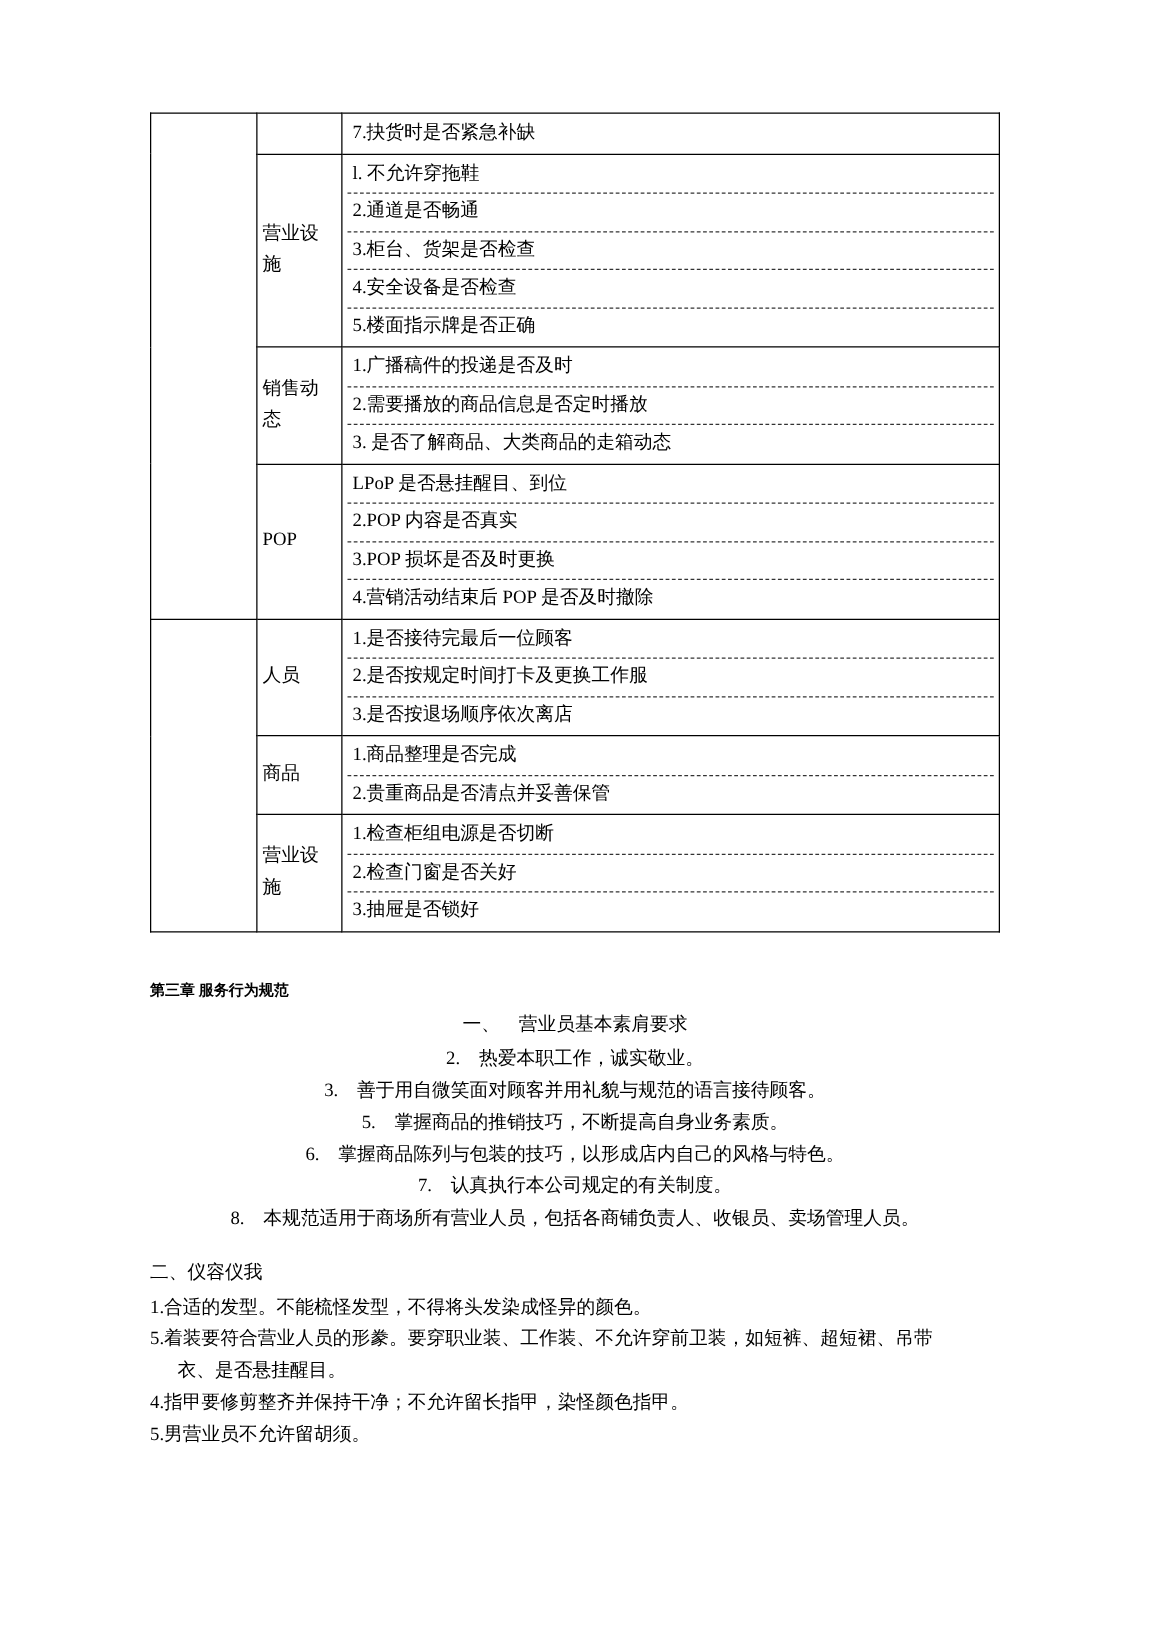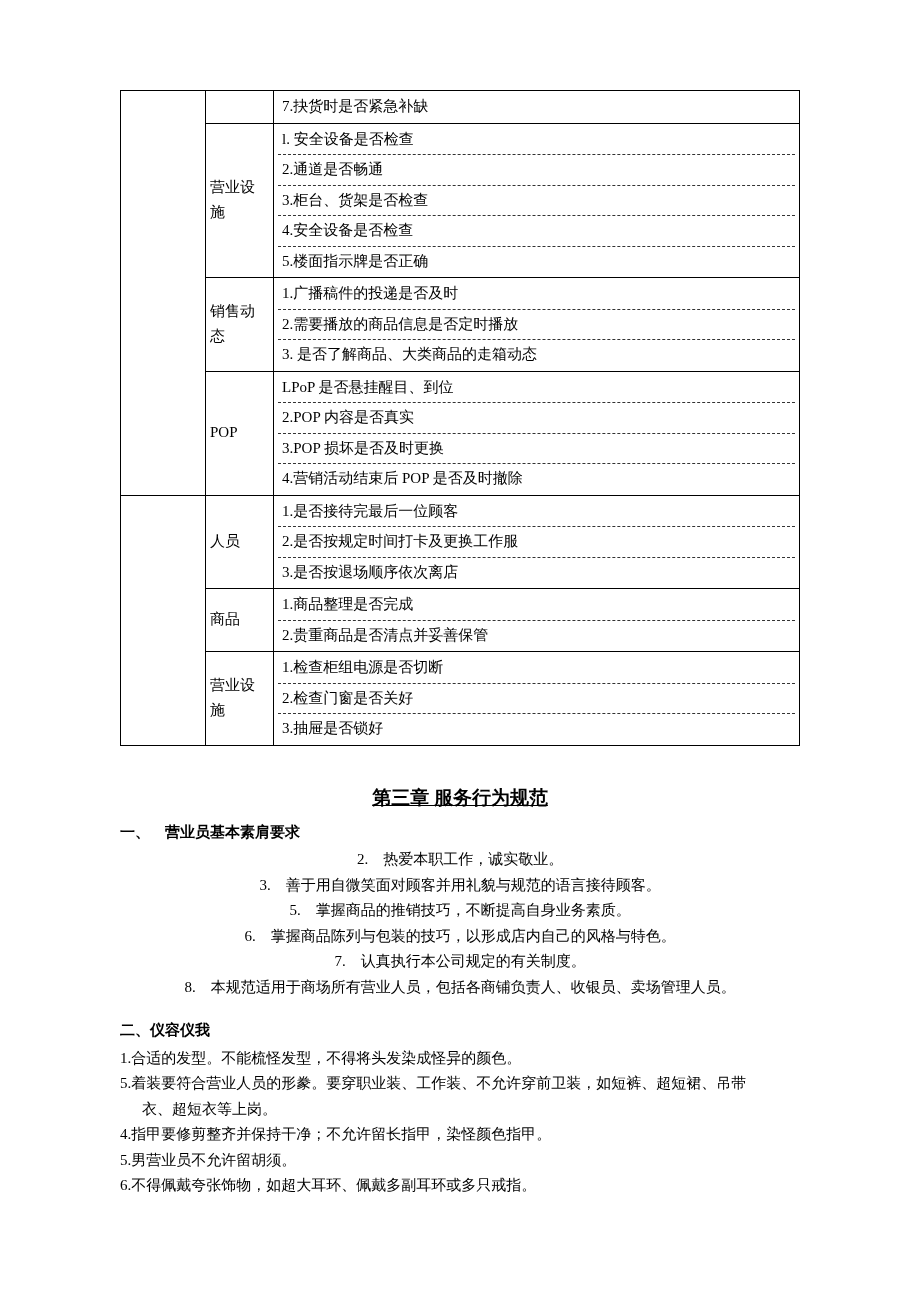"l. 安全设备是否检查" td { text: 安全设备是否检查 -> 不允许穿拖鞋 }
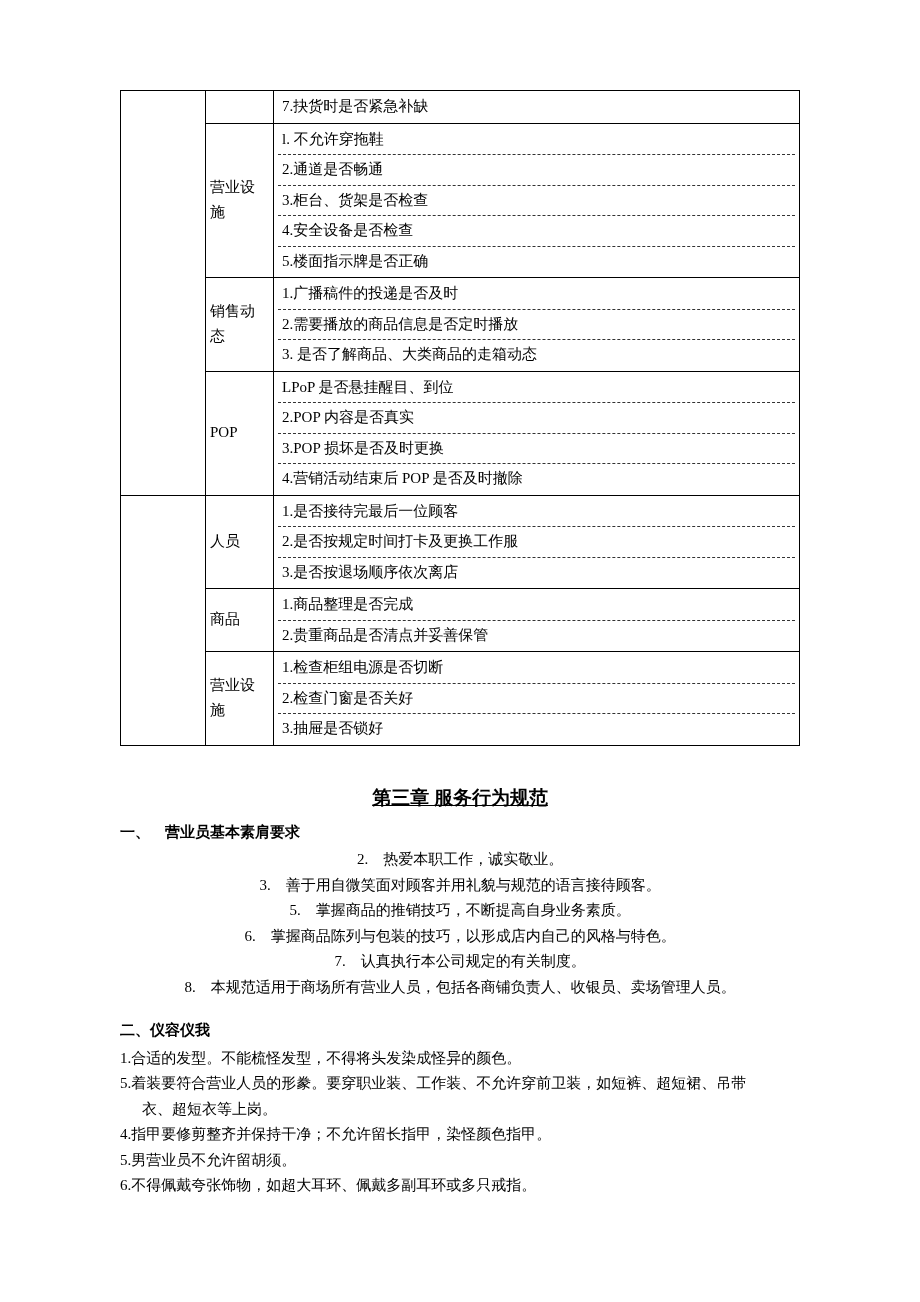"第三章 服务行为规范" .chapter-title { font-size: 19px -> 12px; text-align: center -> left; text-decoration: underline -> none }
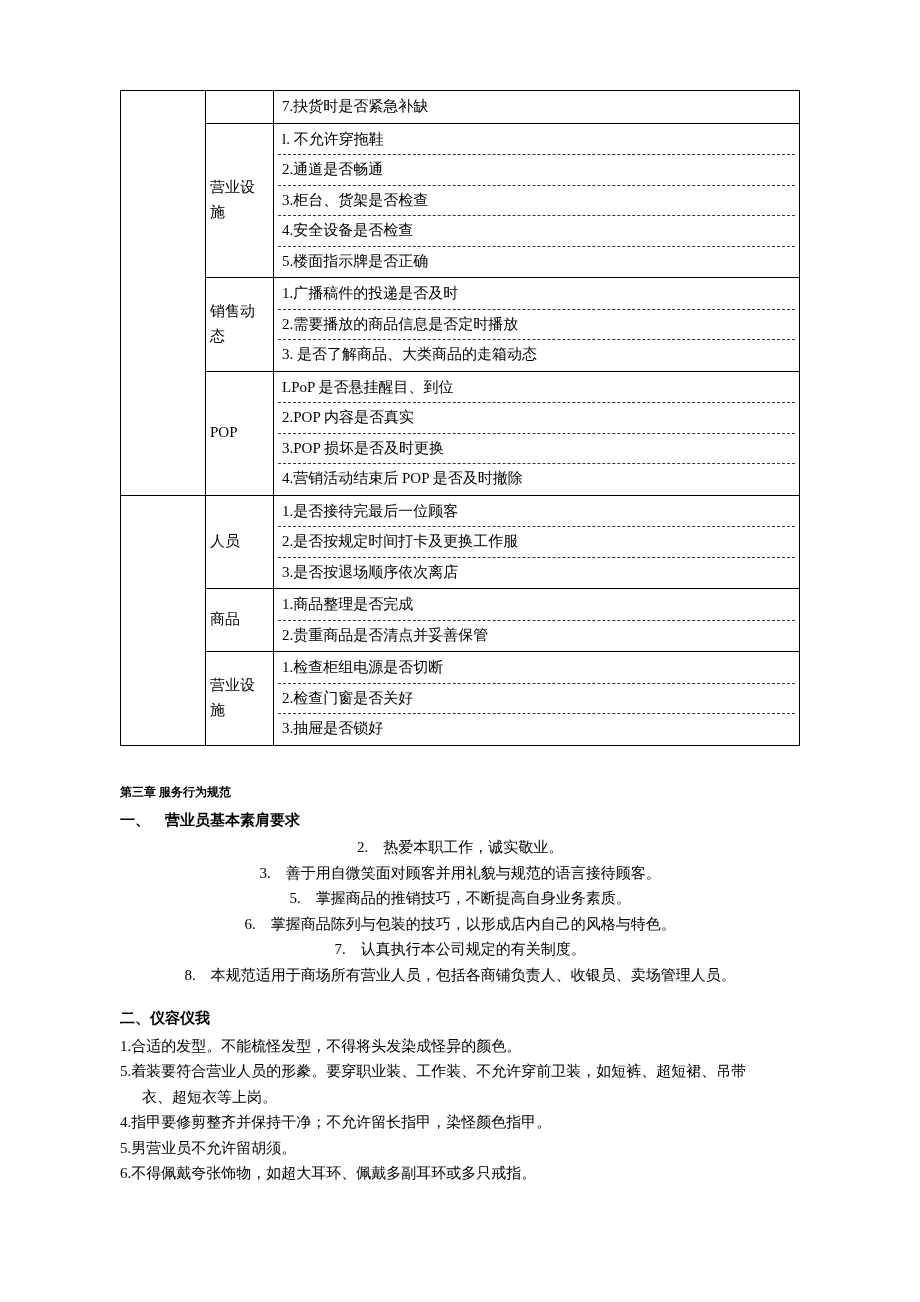"一、 营业员基本素肩要求" .sec-title { font-weight: bold -> normal; text-align: none -> center }
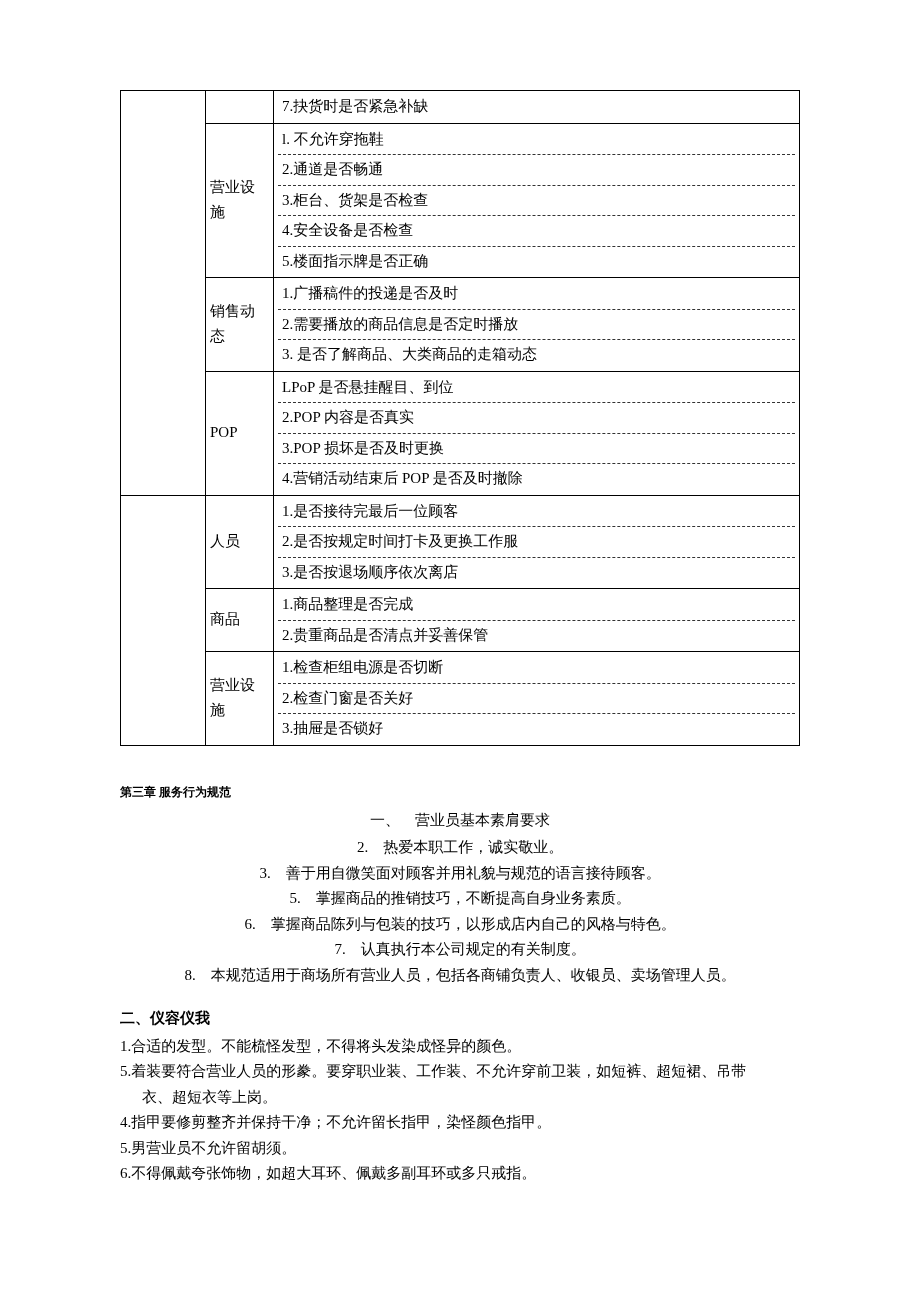"二、仪容仪我" .sec2-title { font-weight: bold -> normal }
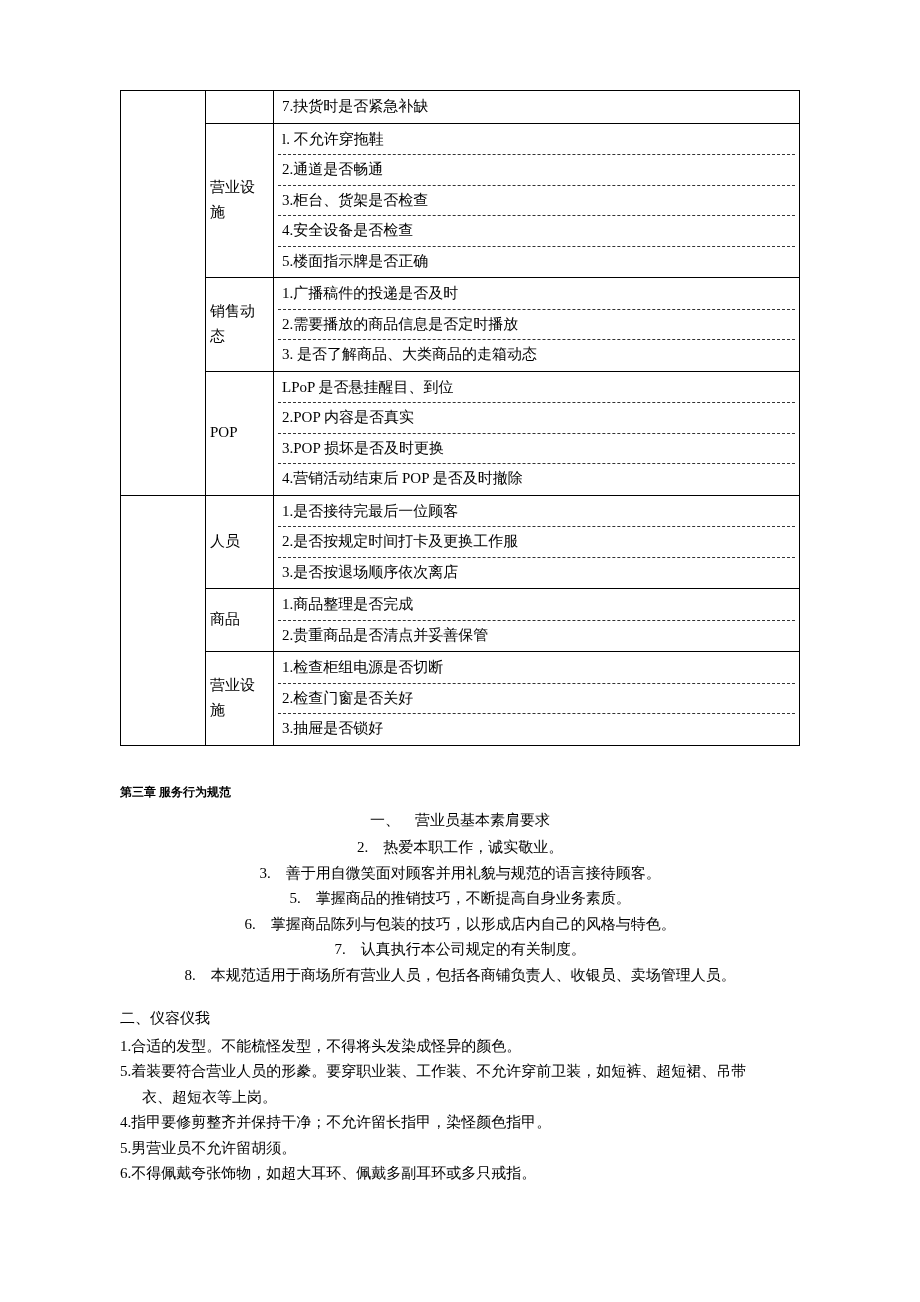"衣、超短衣等上岗。" div.cont { text: 超短衣等上岗 -> 是否悬挂醒目 }
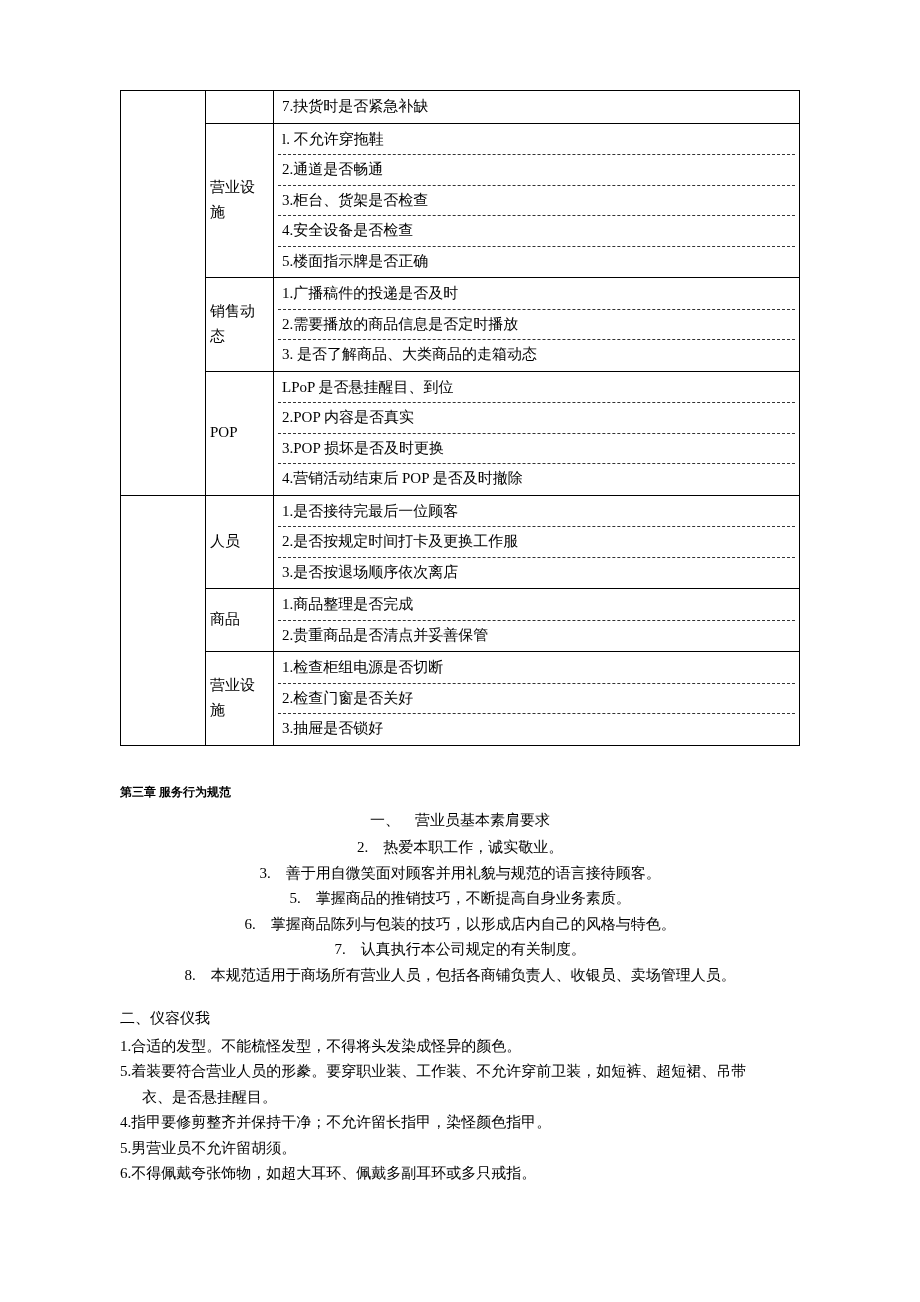"6.不得佩戴夸张饰物，如超大耳环、佩戴多副耳环或多只戒指。" div { html: <div>6.不得佩戴夸张饰物，如超大耳环、佩戴多副耳环或多只戒指。</div> -> none }
